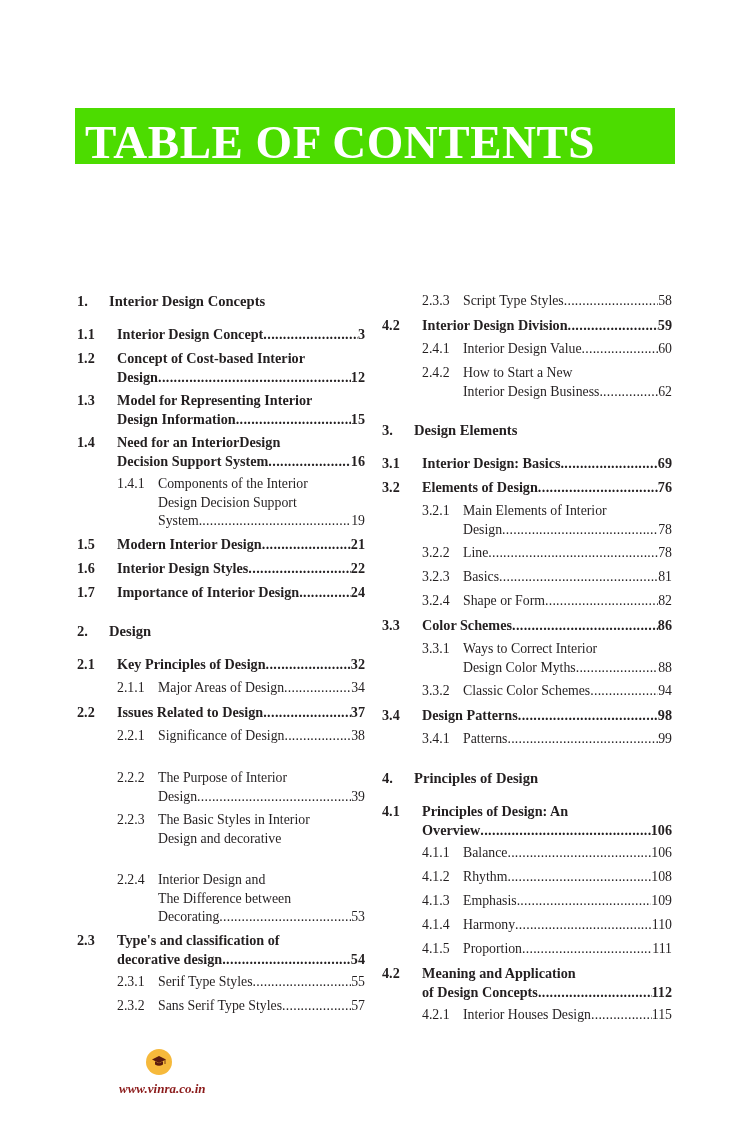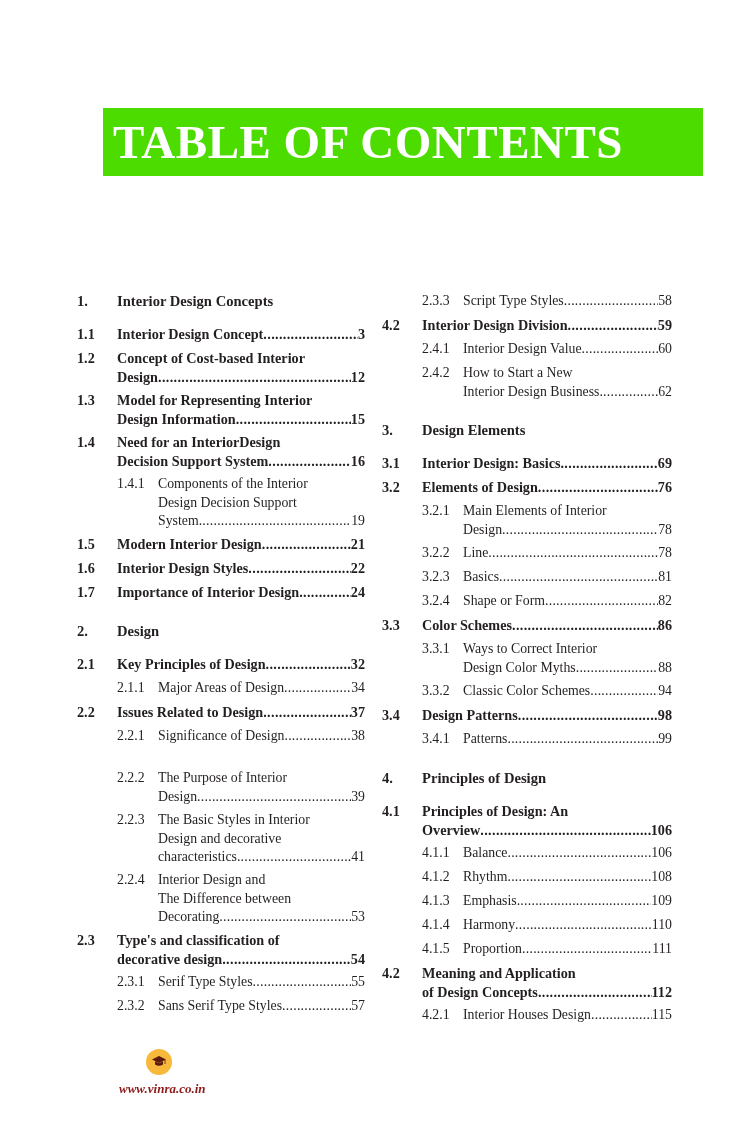"TABLE OF CONTENTS" .banner { height: 68px -> 56px; margin-left: 28px -> none }
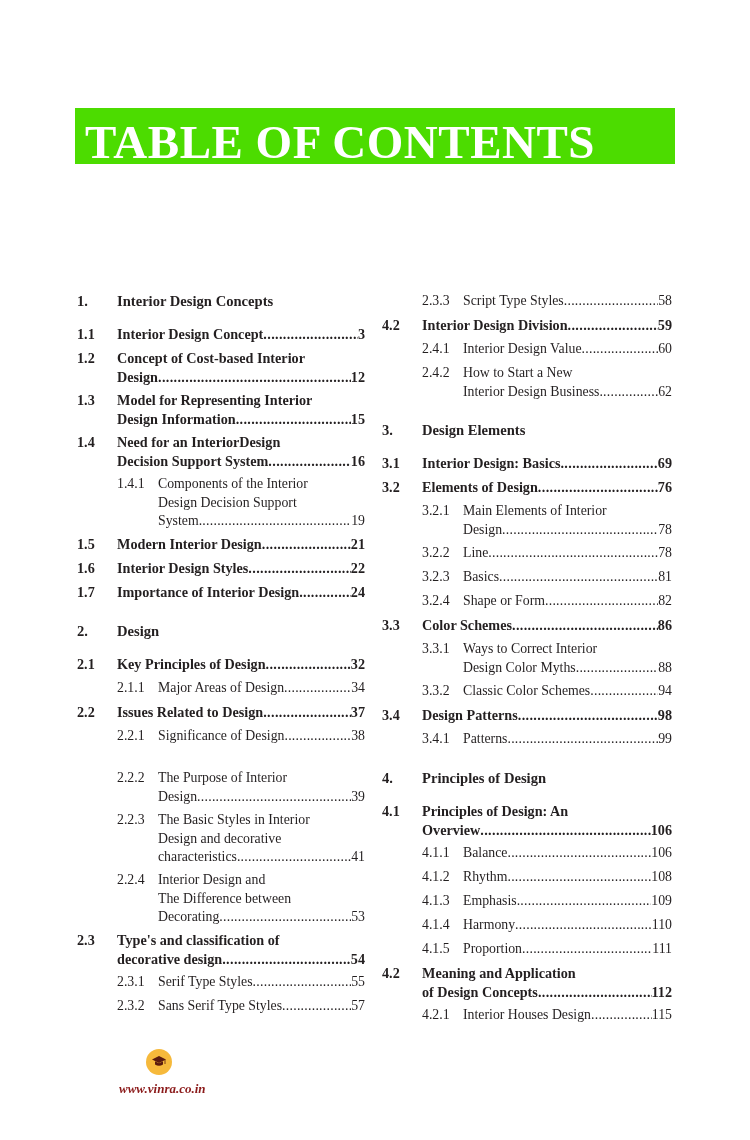"Interior Design Concepts" .entry.chapter .body { left: 40px -> 32px }
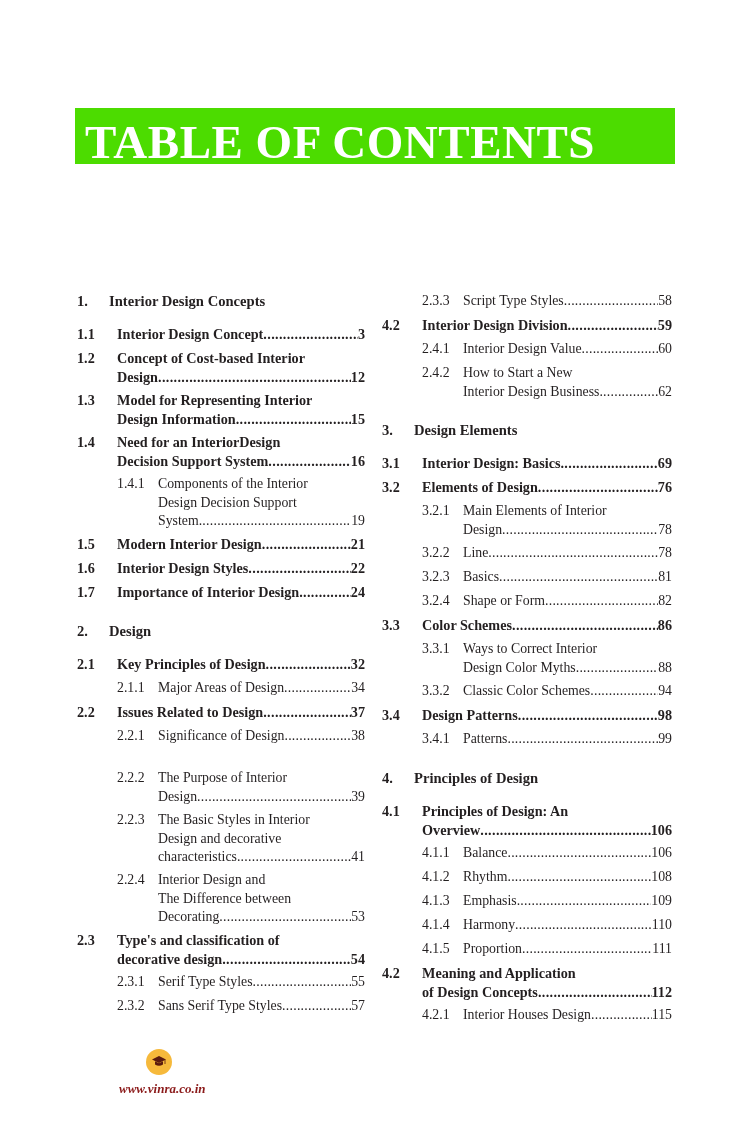"characteristics" div.line { html: <div> <span>characteristics</span> <span></span> <span>41</span> </div> -> none }
